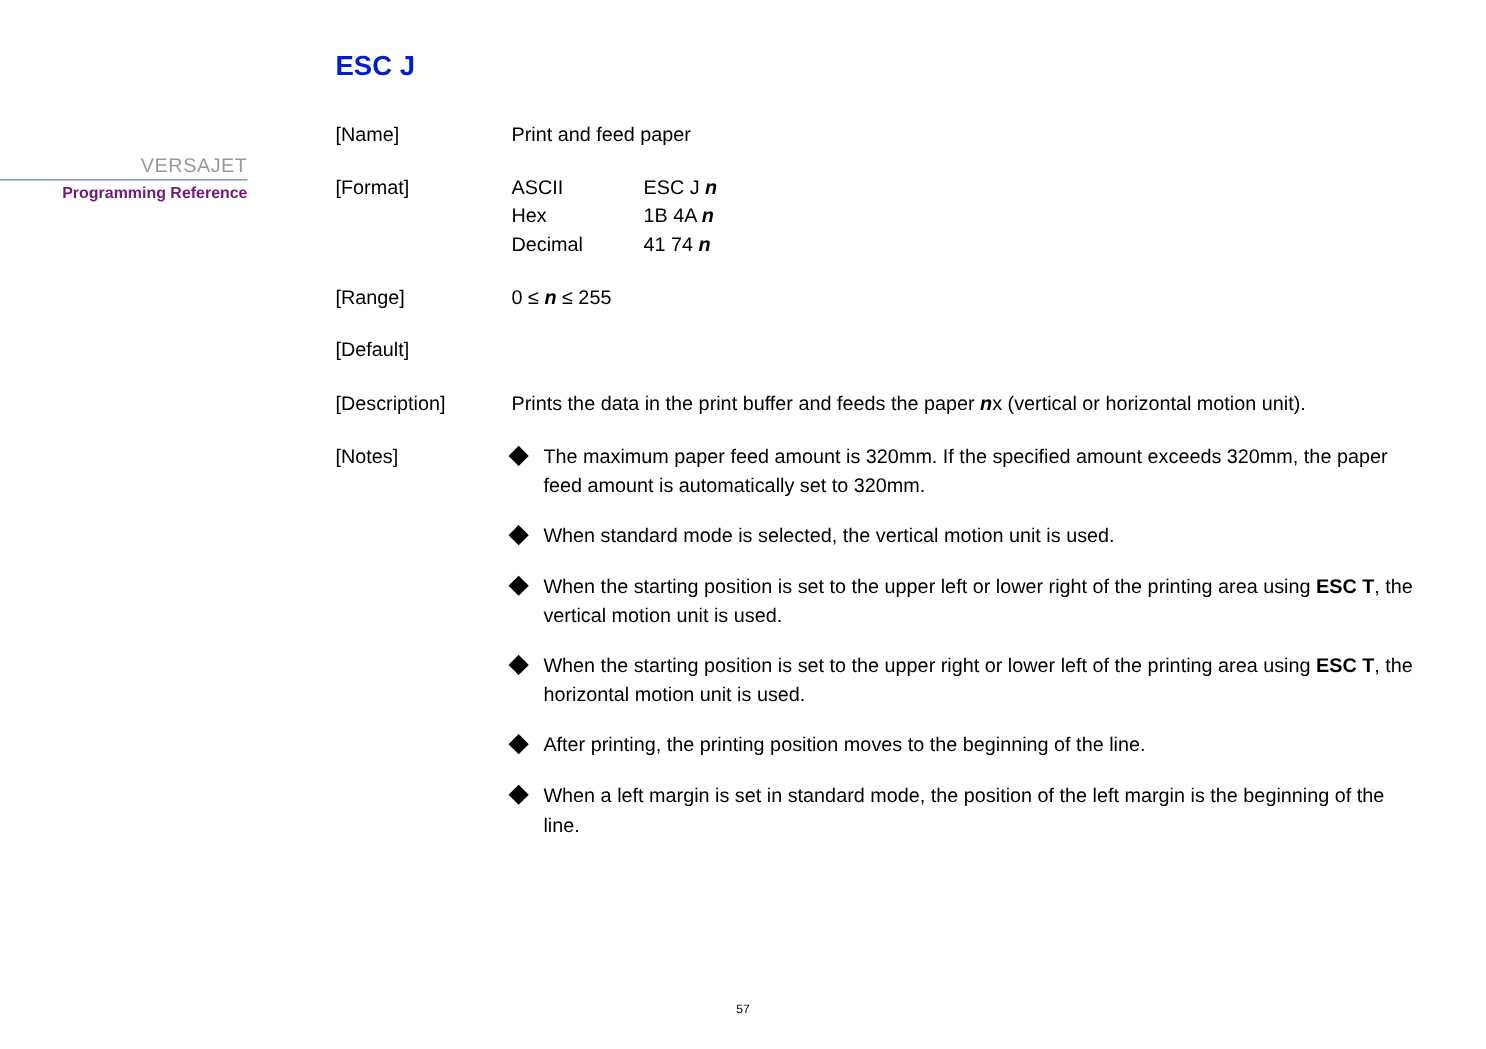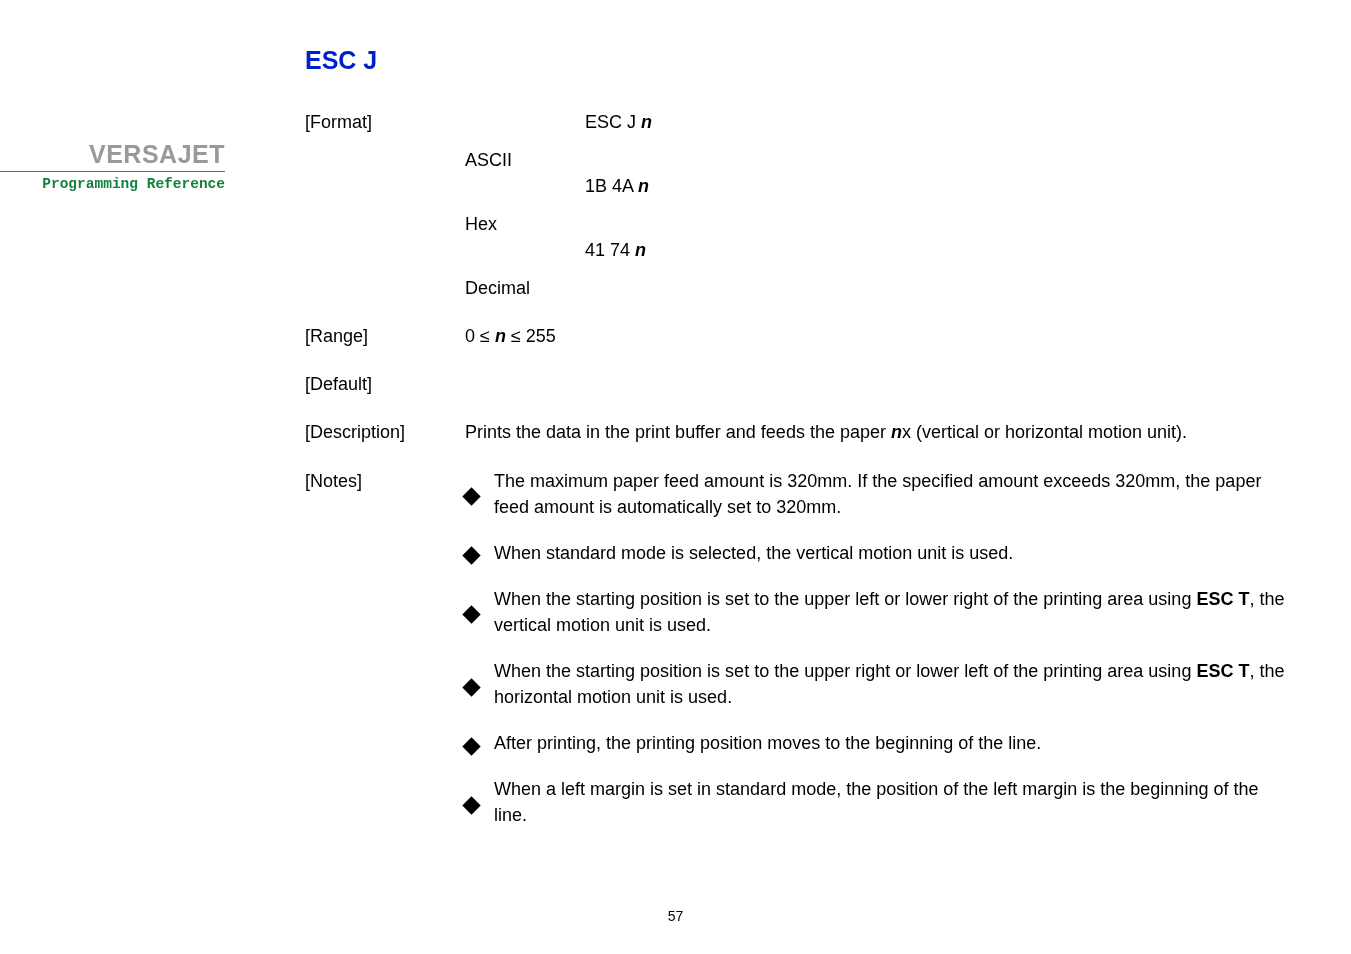"[Name]" div.row { html: none -> <div> <div>[Name]</div> <div>Print and feed paper</div> </div> }
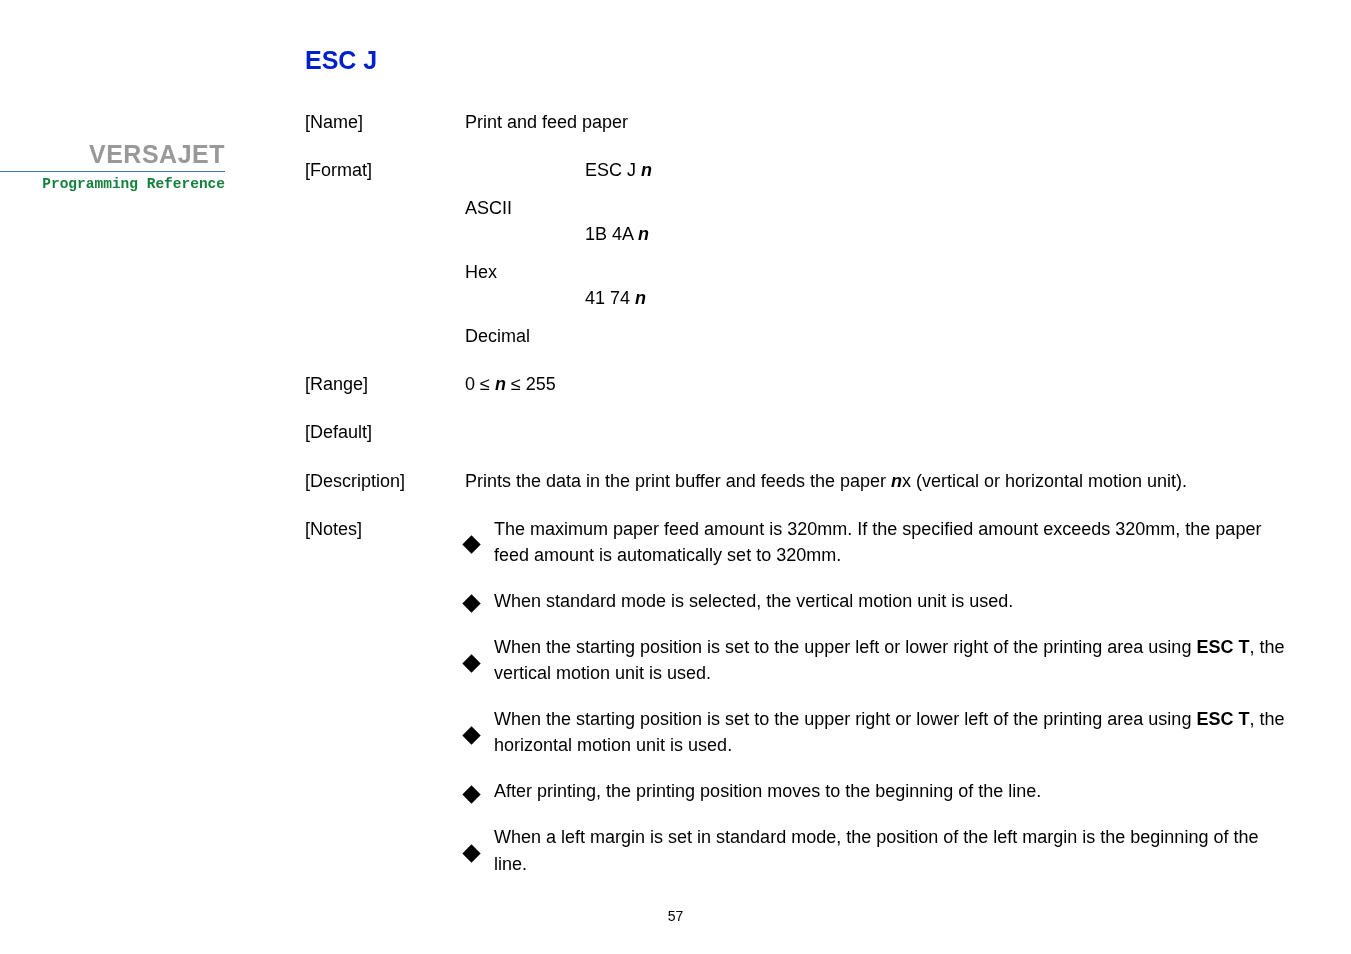"VERSAJET" .sidebar-title { font-size: 25px -> 18px; font-weight: bold -> normal }
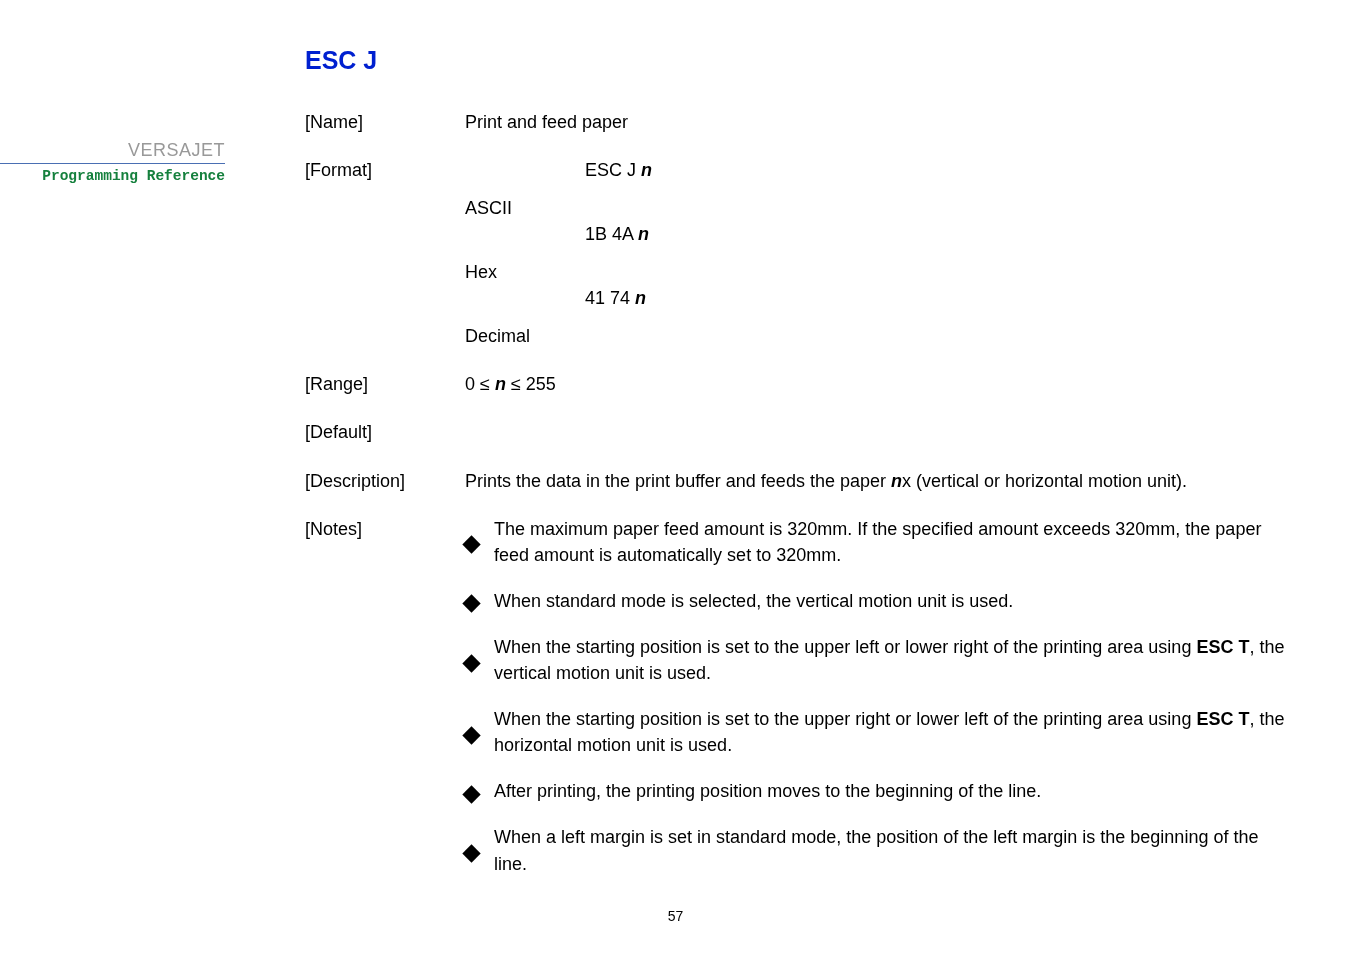"Programming Reference" .sidebar-sub { color: #15803d -> #701a75; font-family: Liberation Mono, monospace -> none }
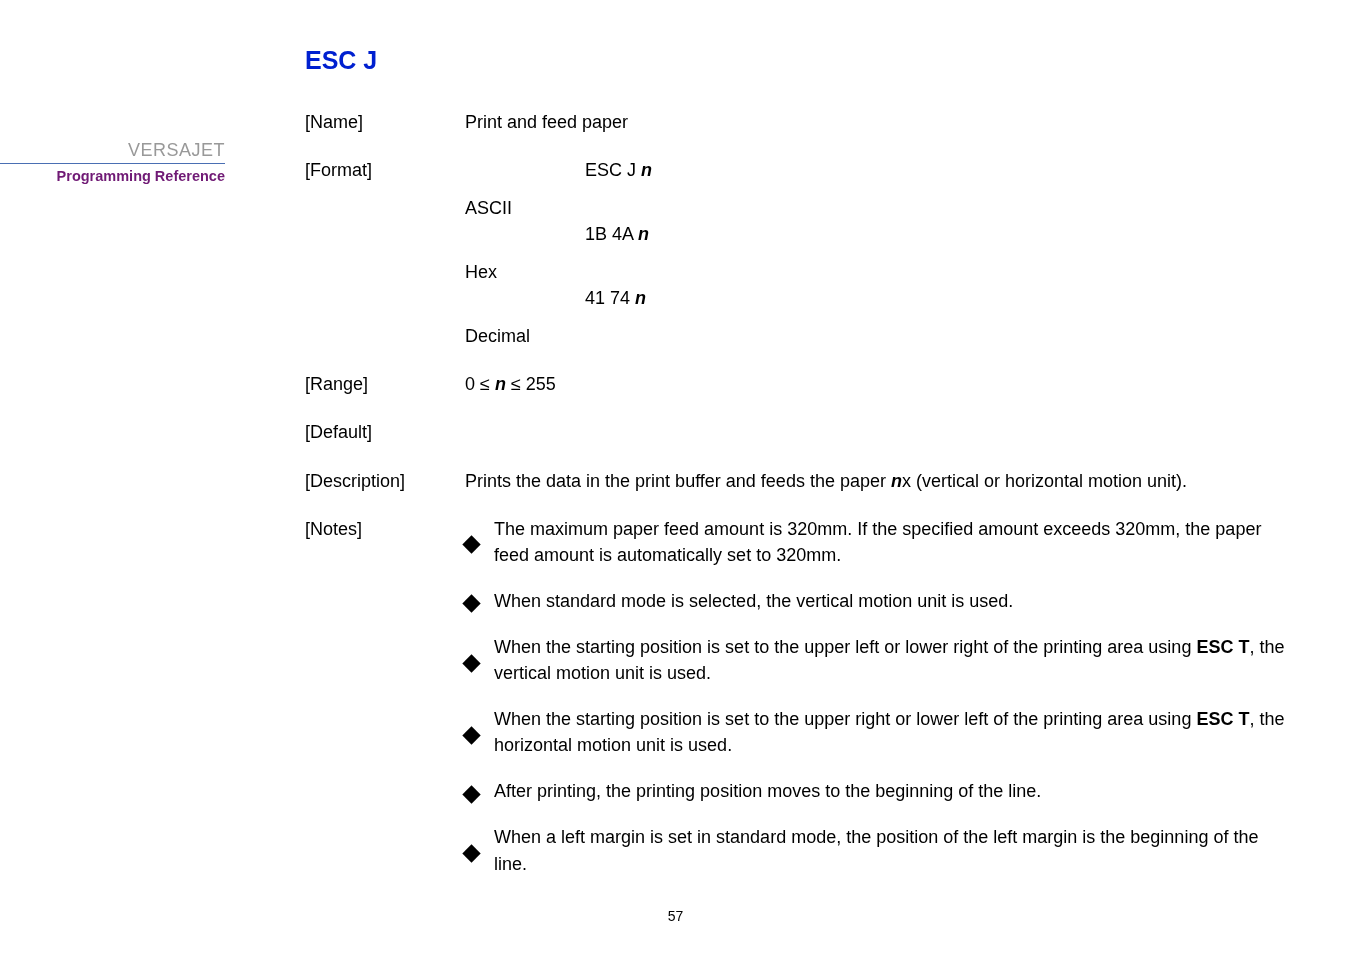"ASCII" .fmt-col1 { margin-top: 38px -> none }
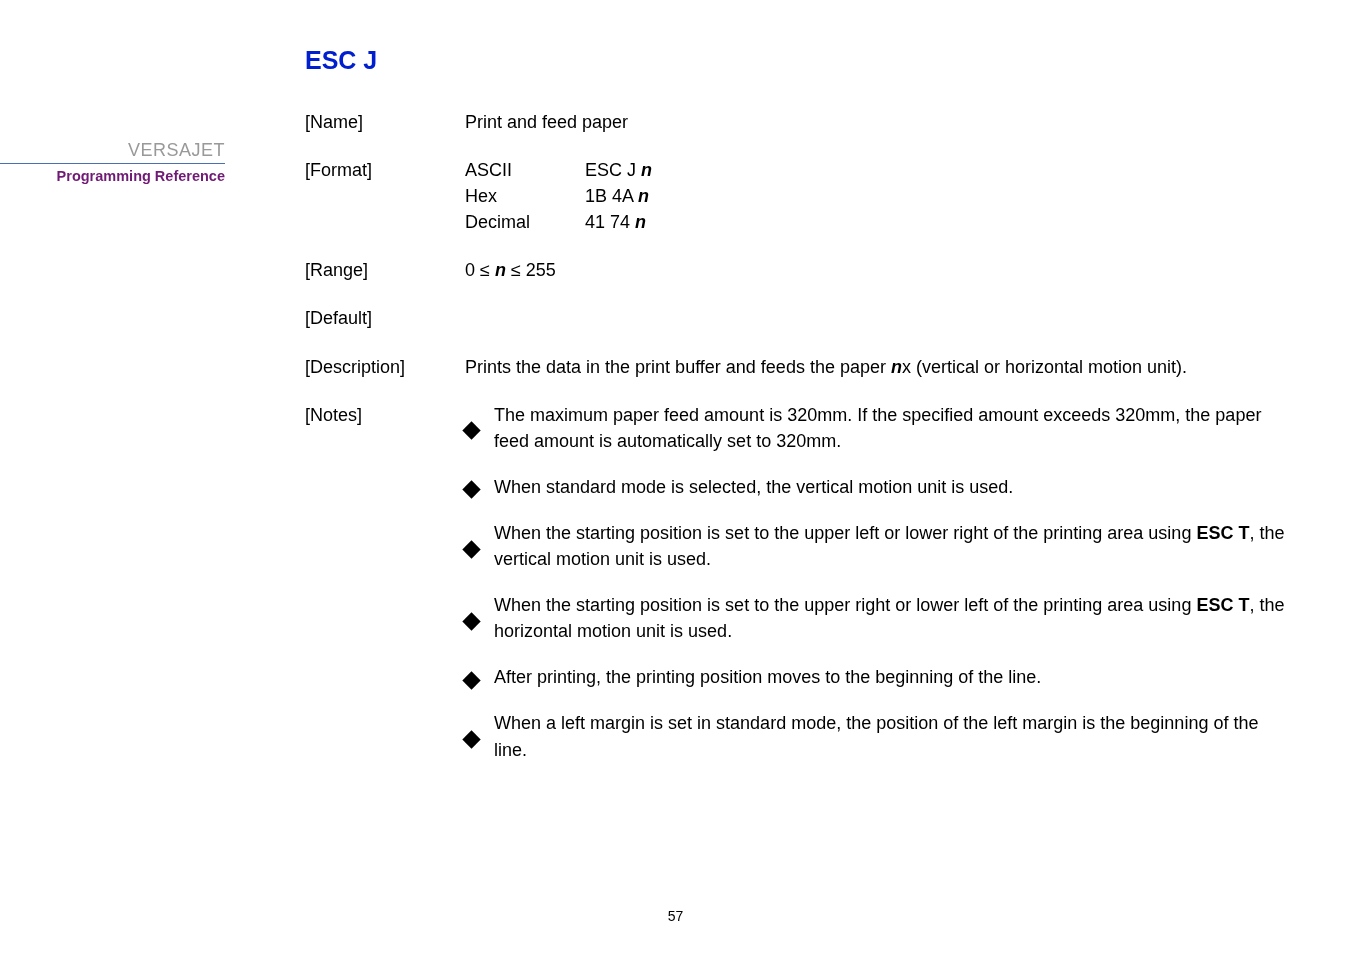"The maximum paper feed amount" .notes-list li { align-items: center -> flex-start }
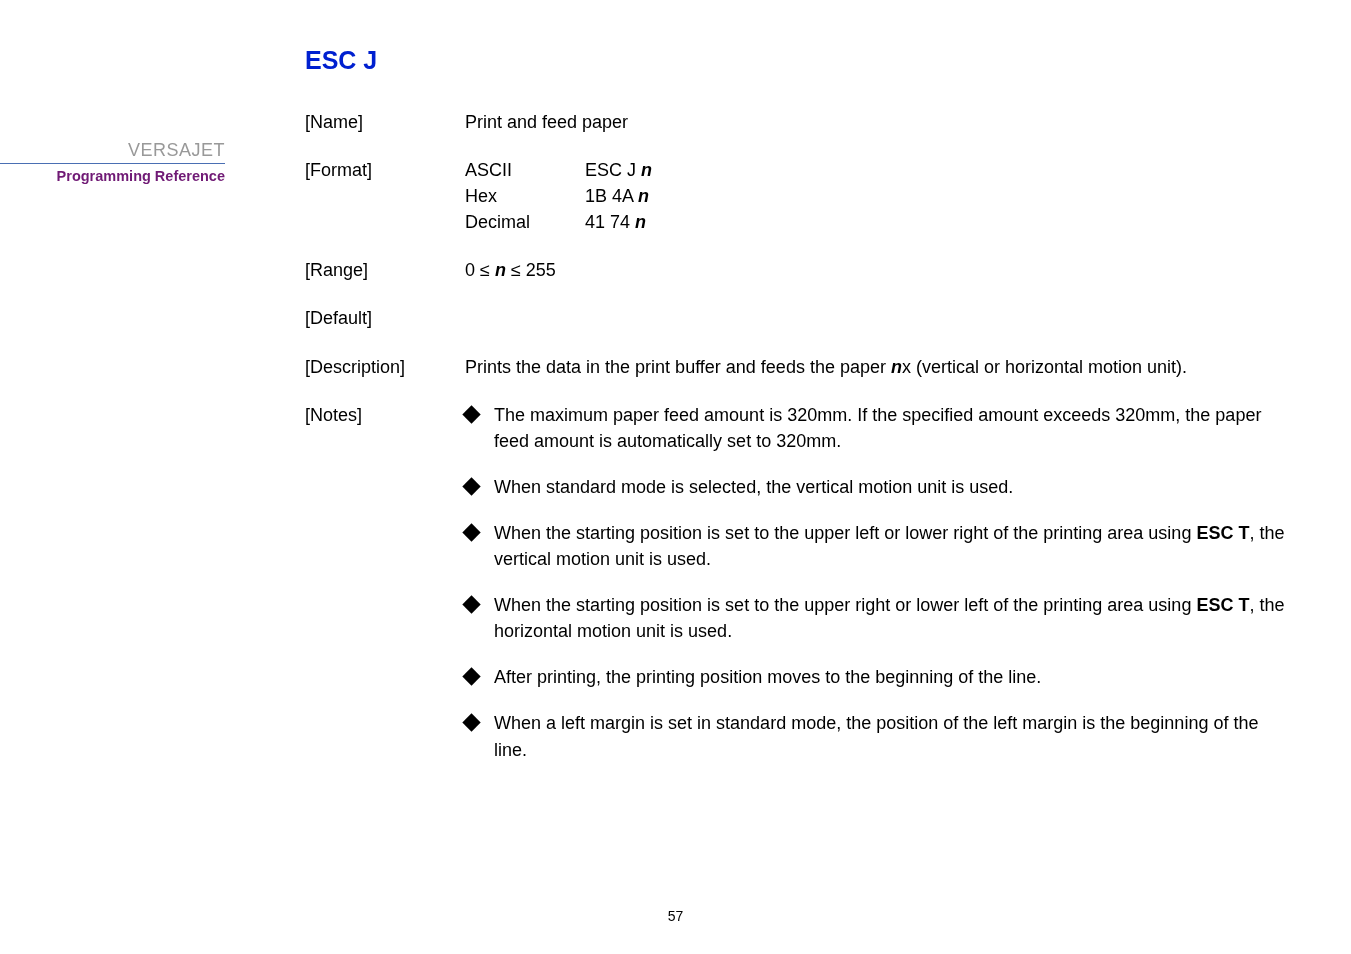"57" .pagenum { font-size: 14px -> 11px }
